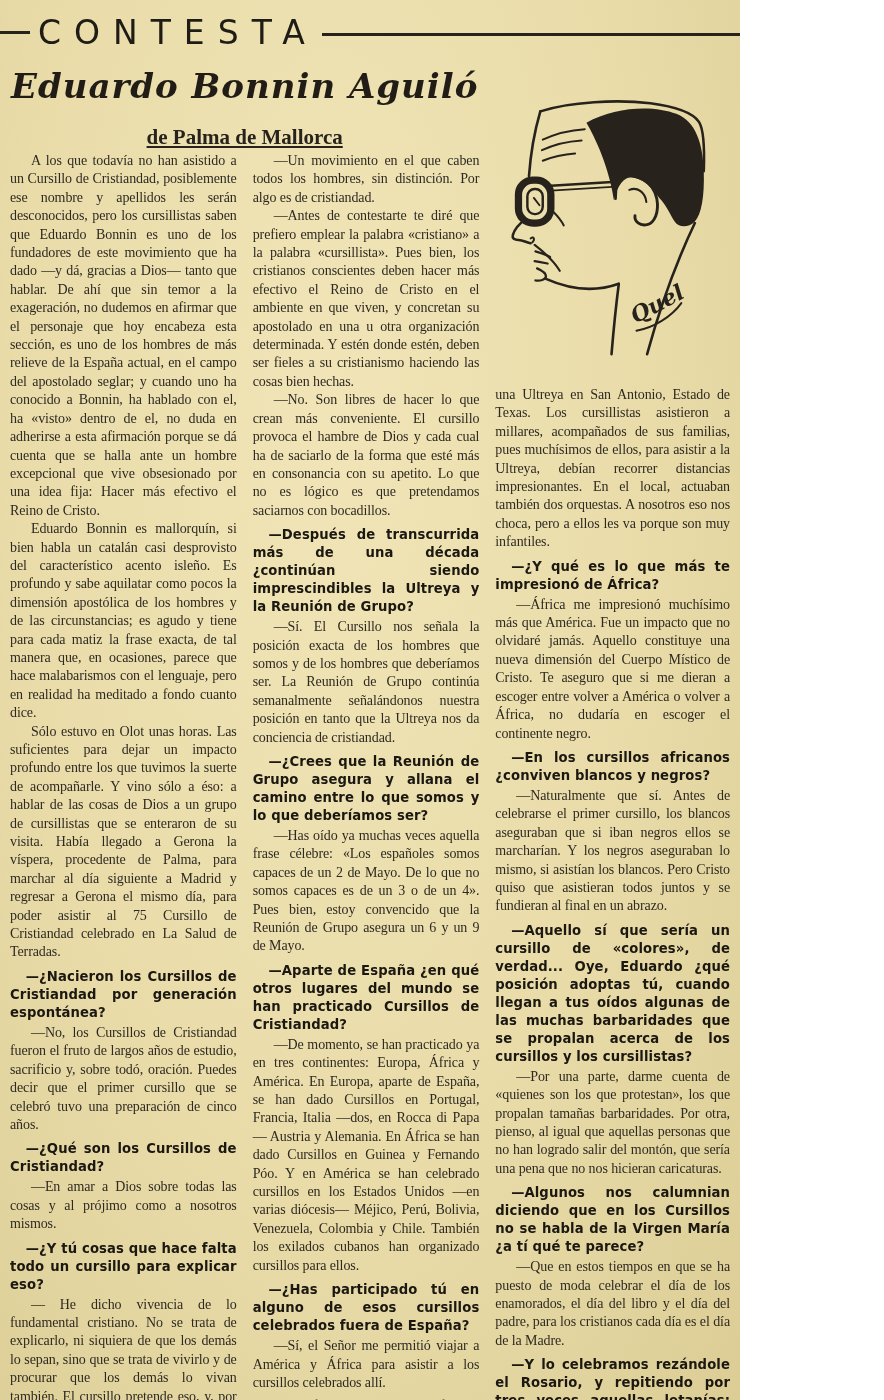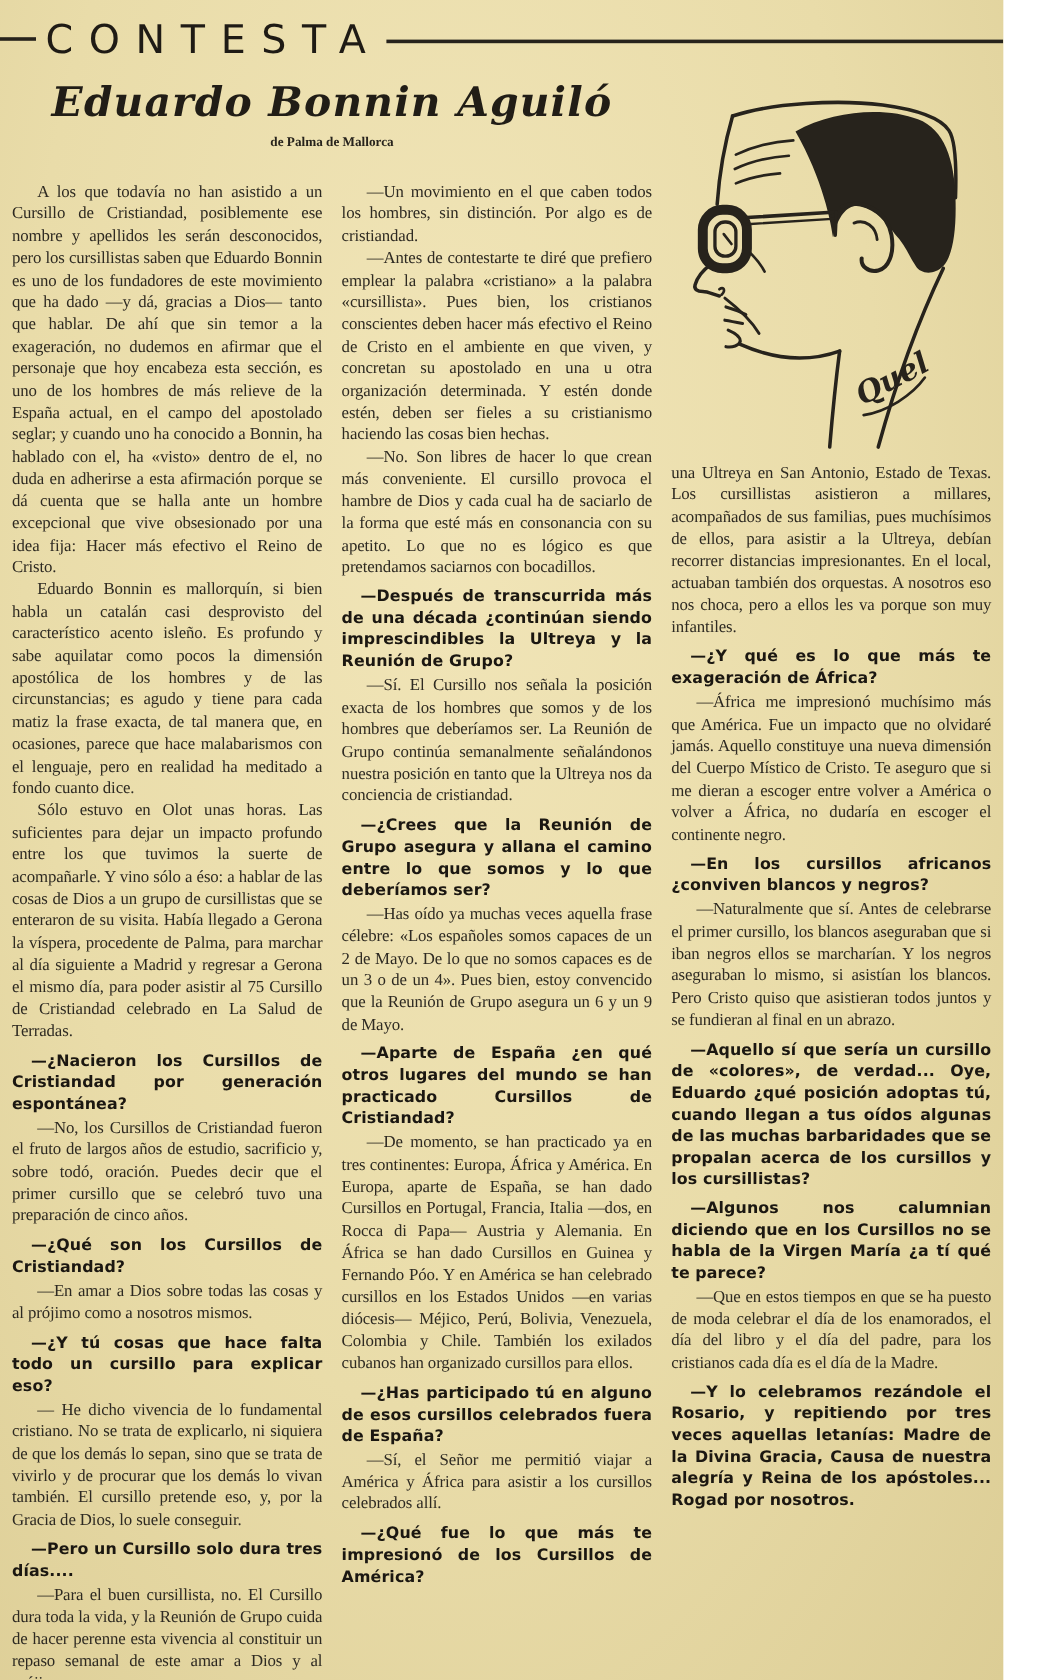"CONTESTA" .page { width: 836px -> 740px }
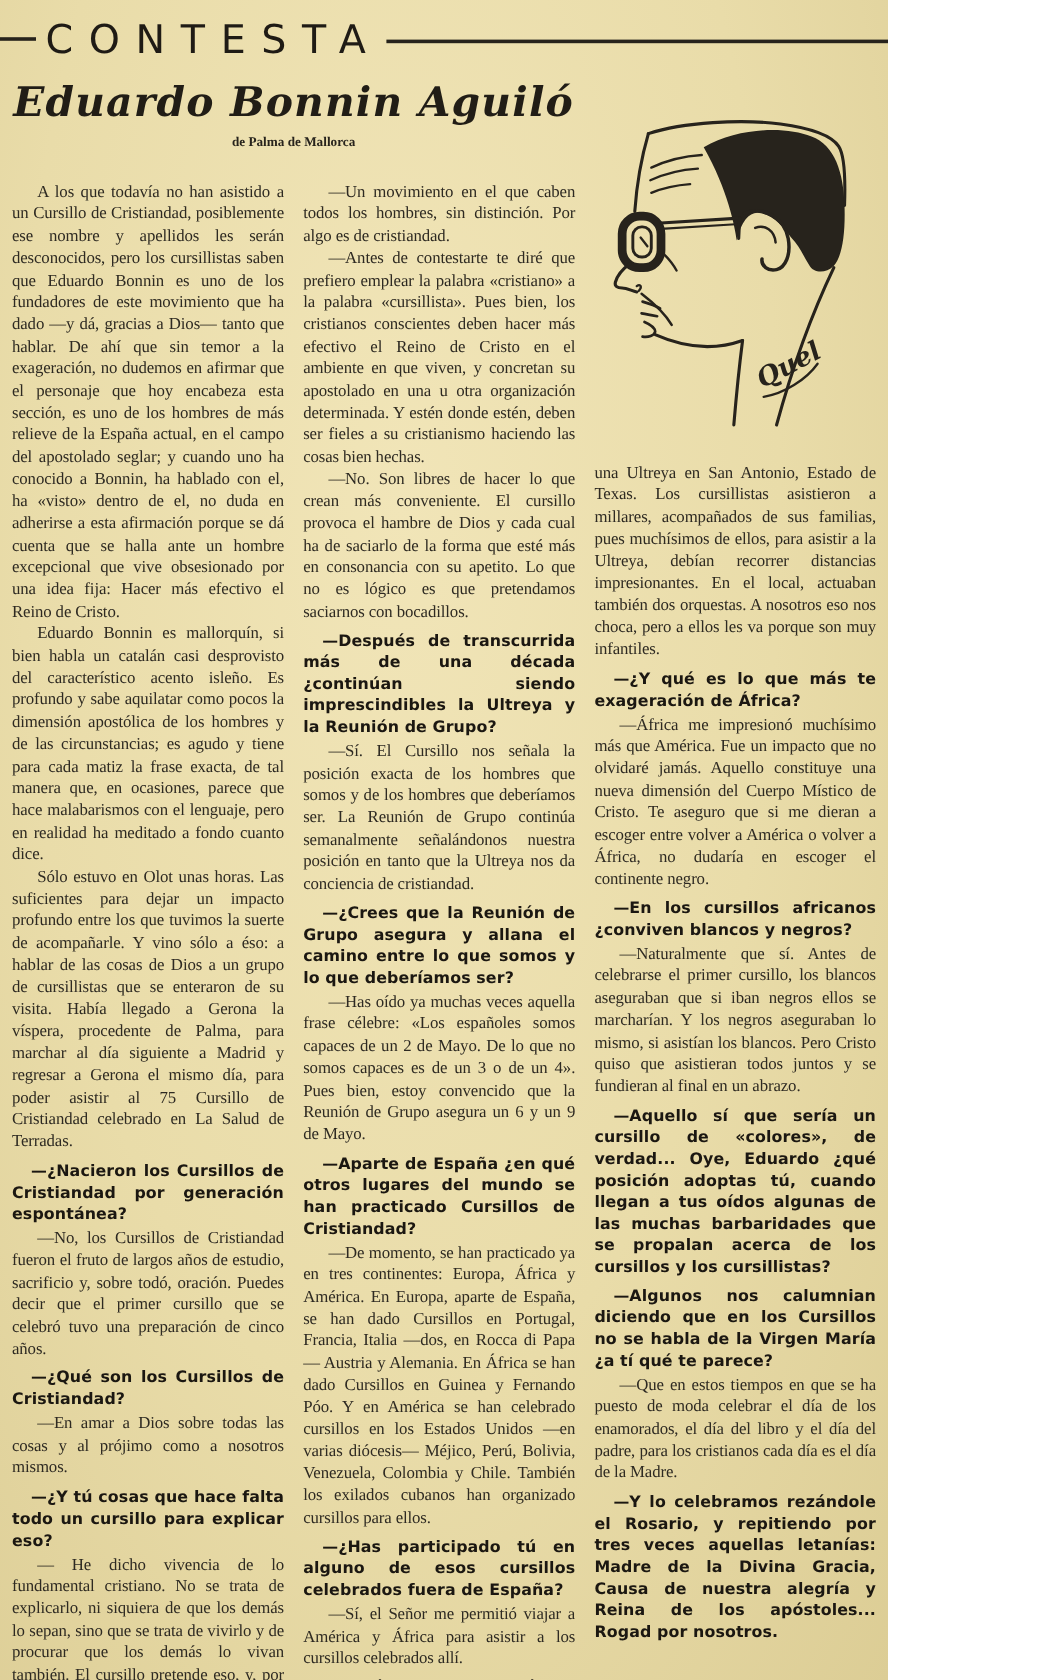"de Palma de Mallorca" .author-origin { font-size: 11px -> 21px; margin-top: 8px -> 20px; text-decoration: none -> underline }
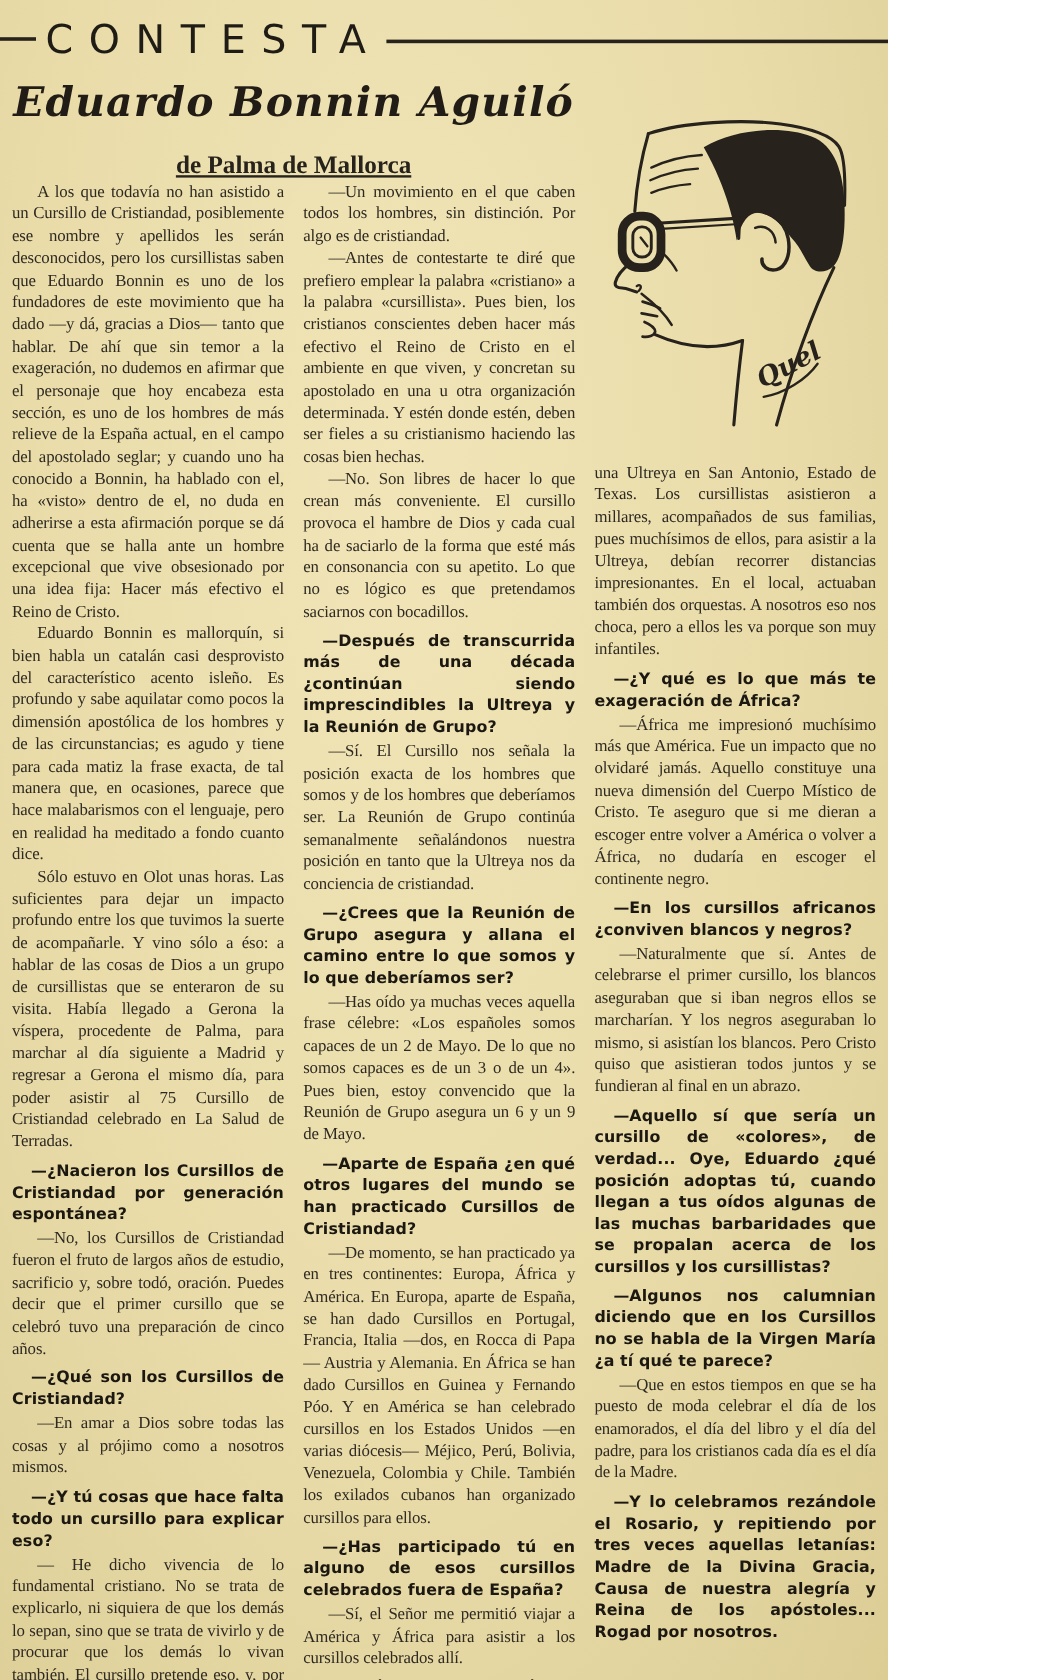"—¿Y qué es lo que" p.question { text: exageración -> impresionó }
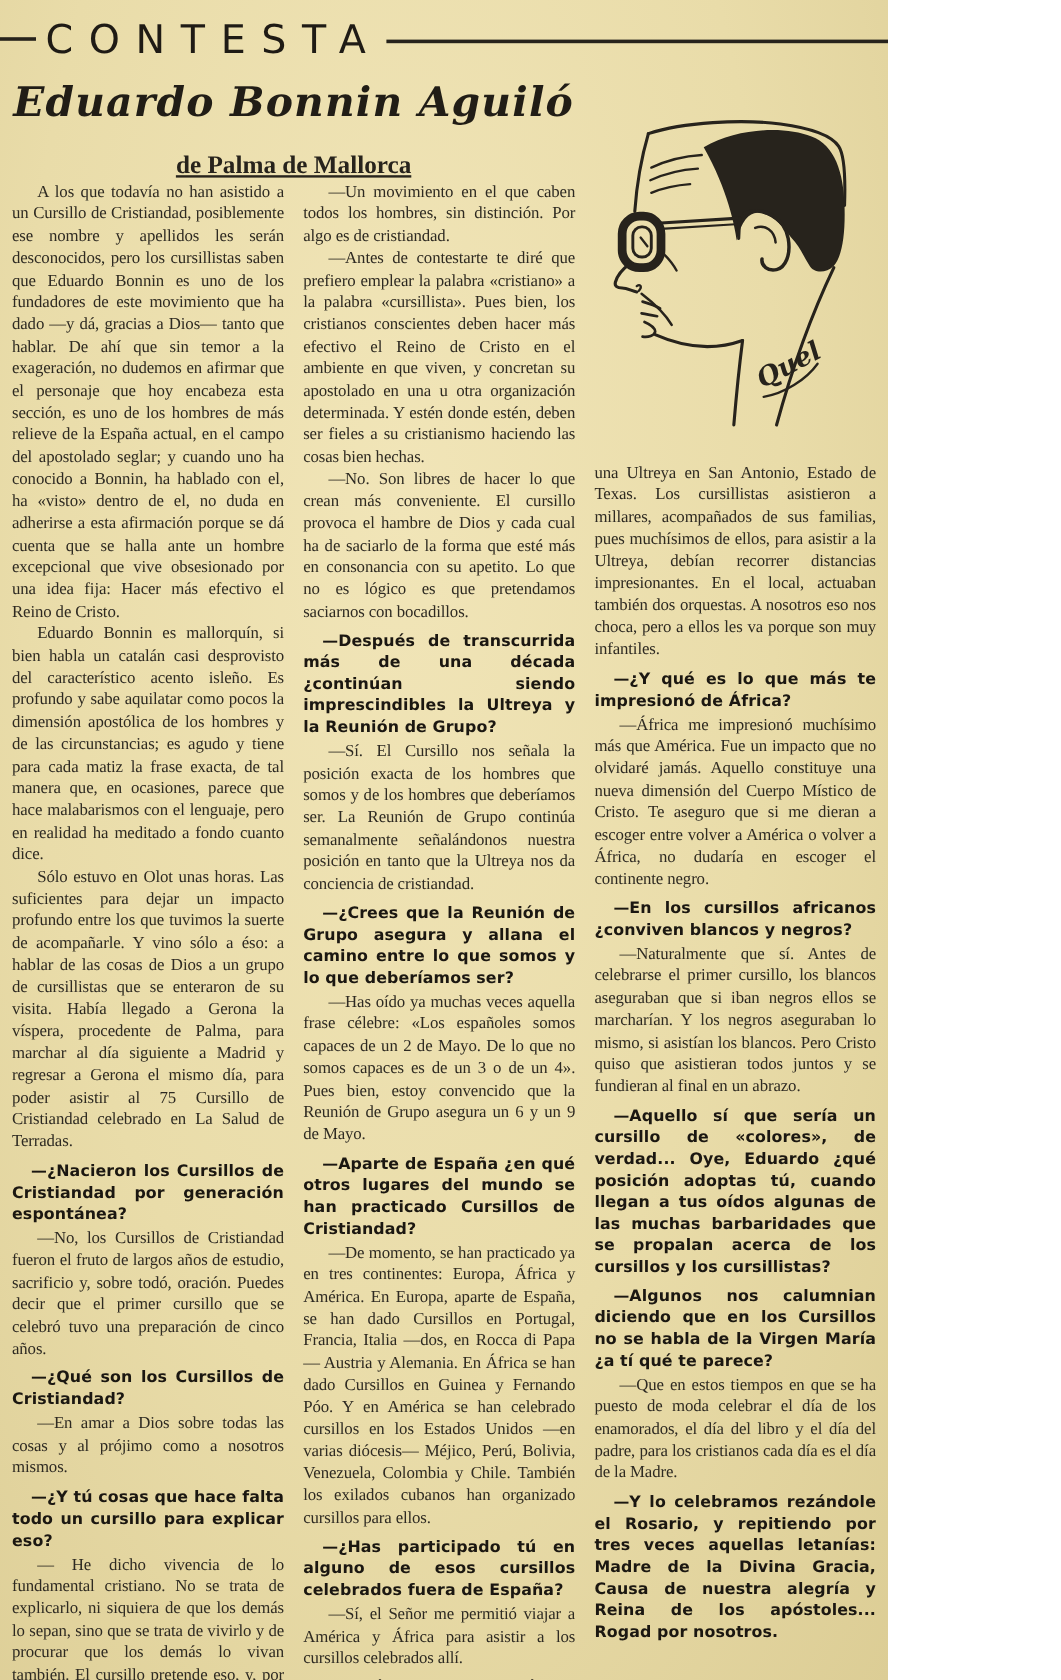"—Por una parte, darme cuenta" p.para { html: none -> <p>—Por una parte, darme cuenta de «quienes son los que protestan», los que propalan tamañas barbaridades. Por otra, pienso, al igual que aquellas personas que no han logrado salir del montón, que sería una pena que no nos hicieran caricaturas.</p> }
